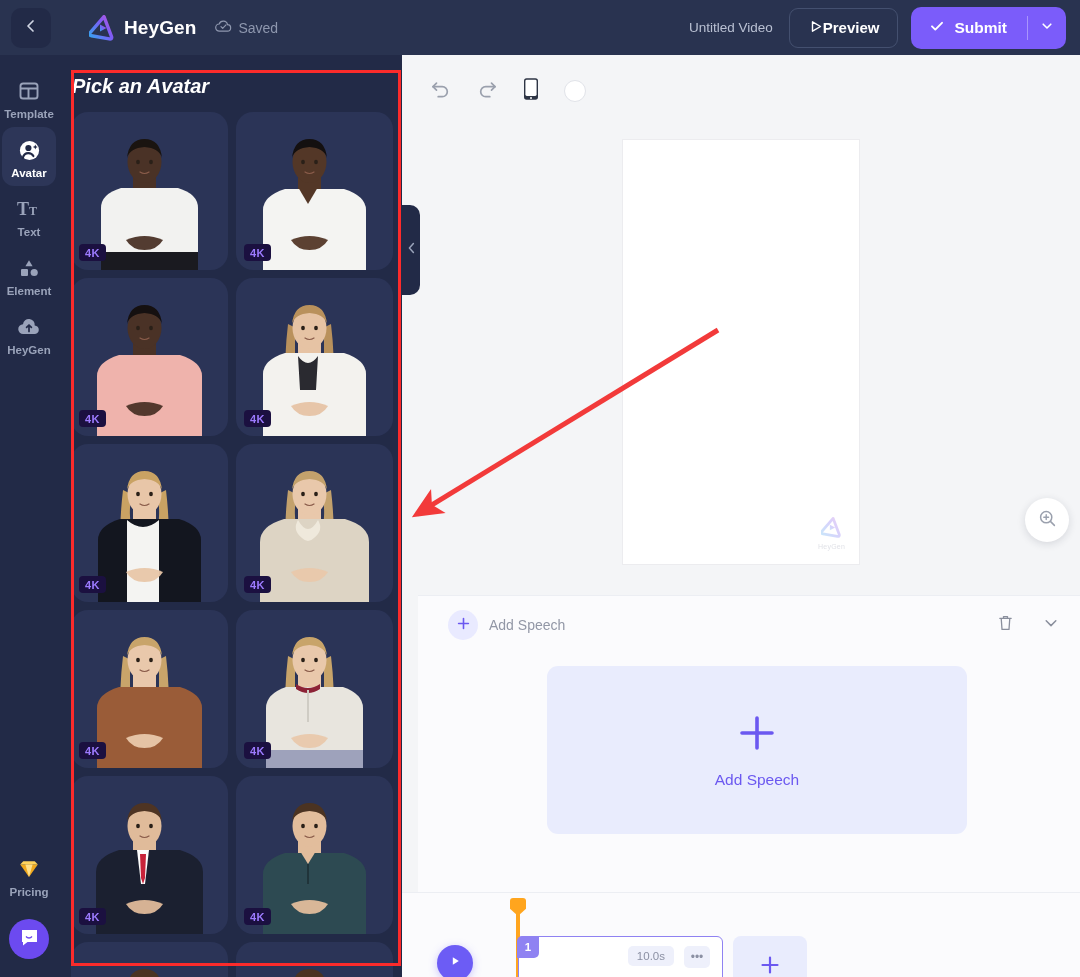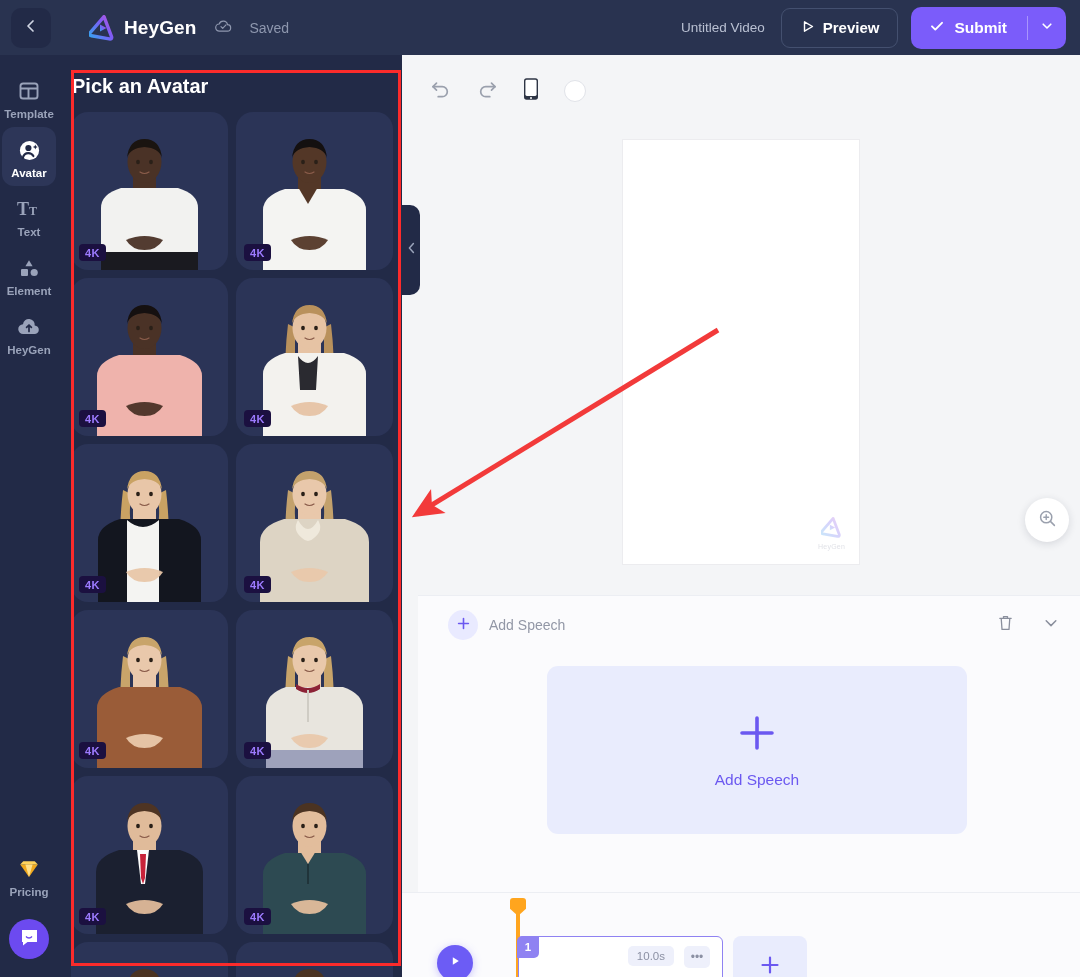"Saved" .saved { gap: 17px -> 6px }
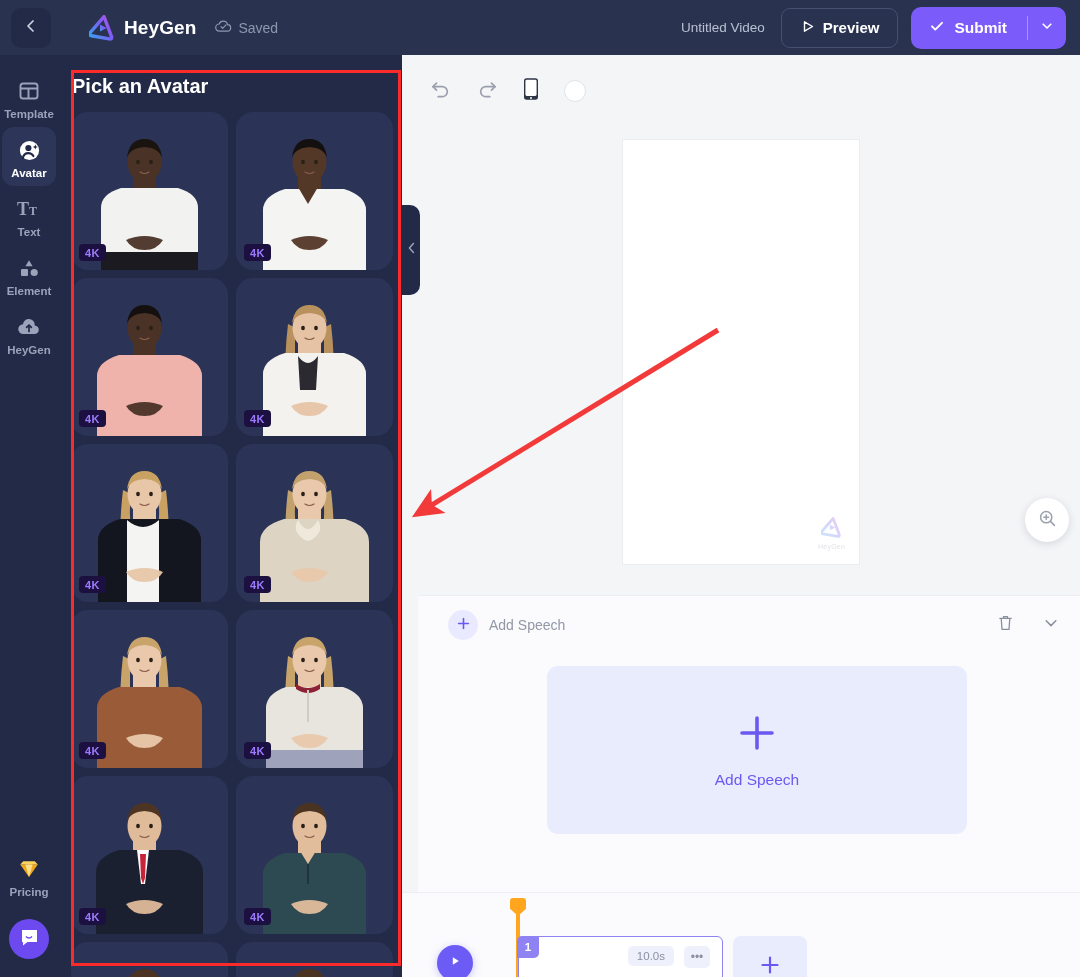"Preview" .preview-btn { gap: 8px -> none }
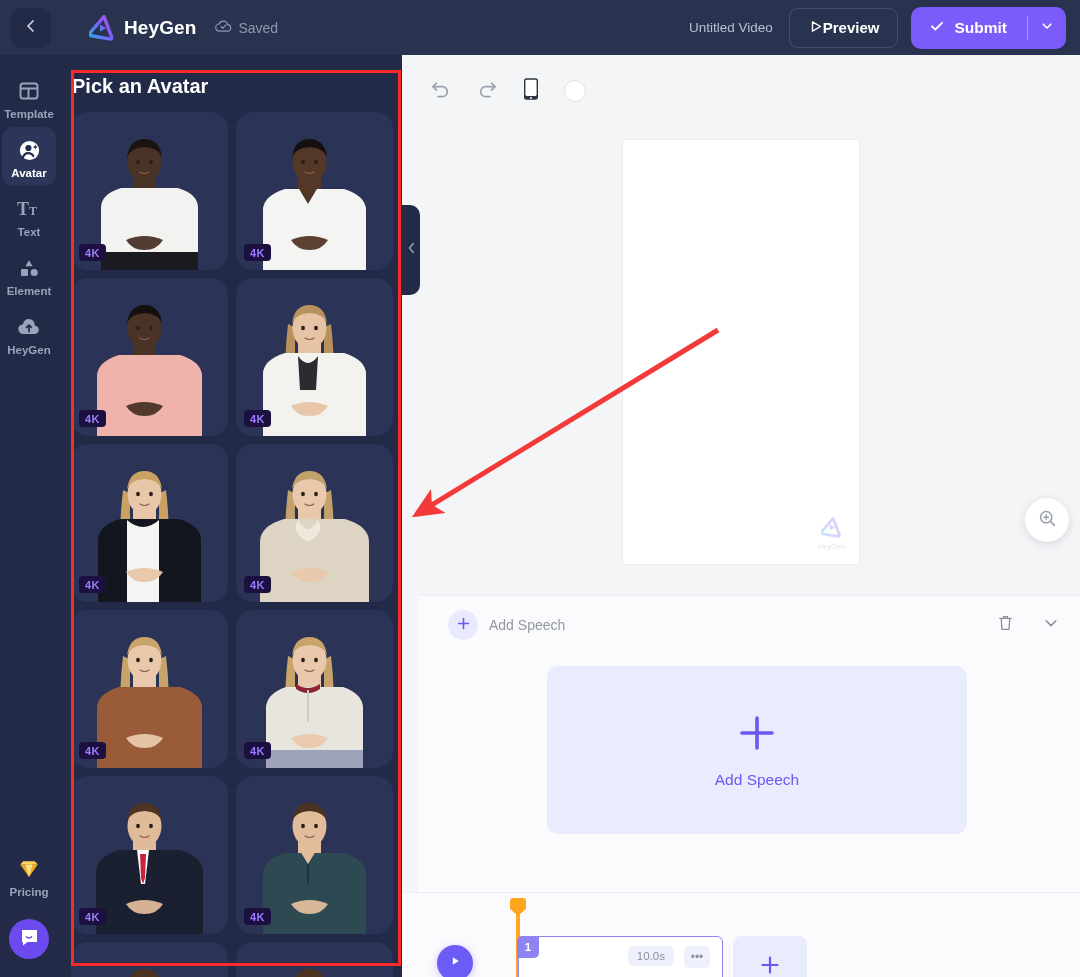"Pick an Avatar" .panel-title { font-style: none -> italic }
